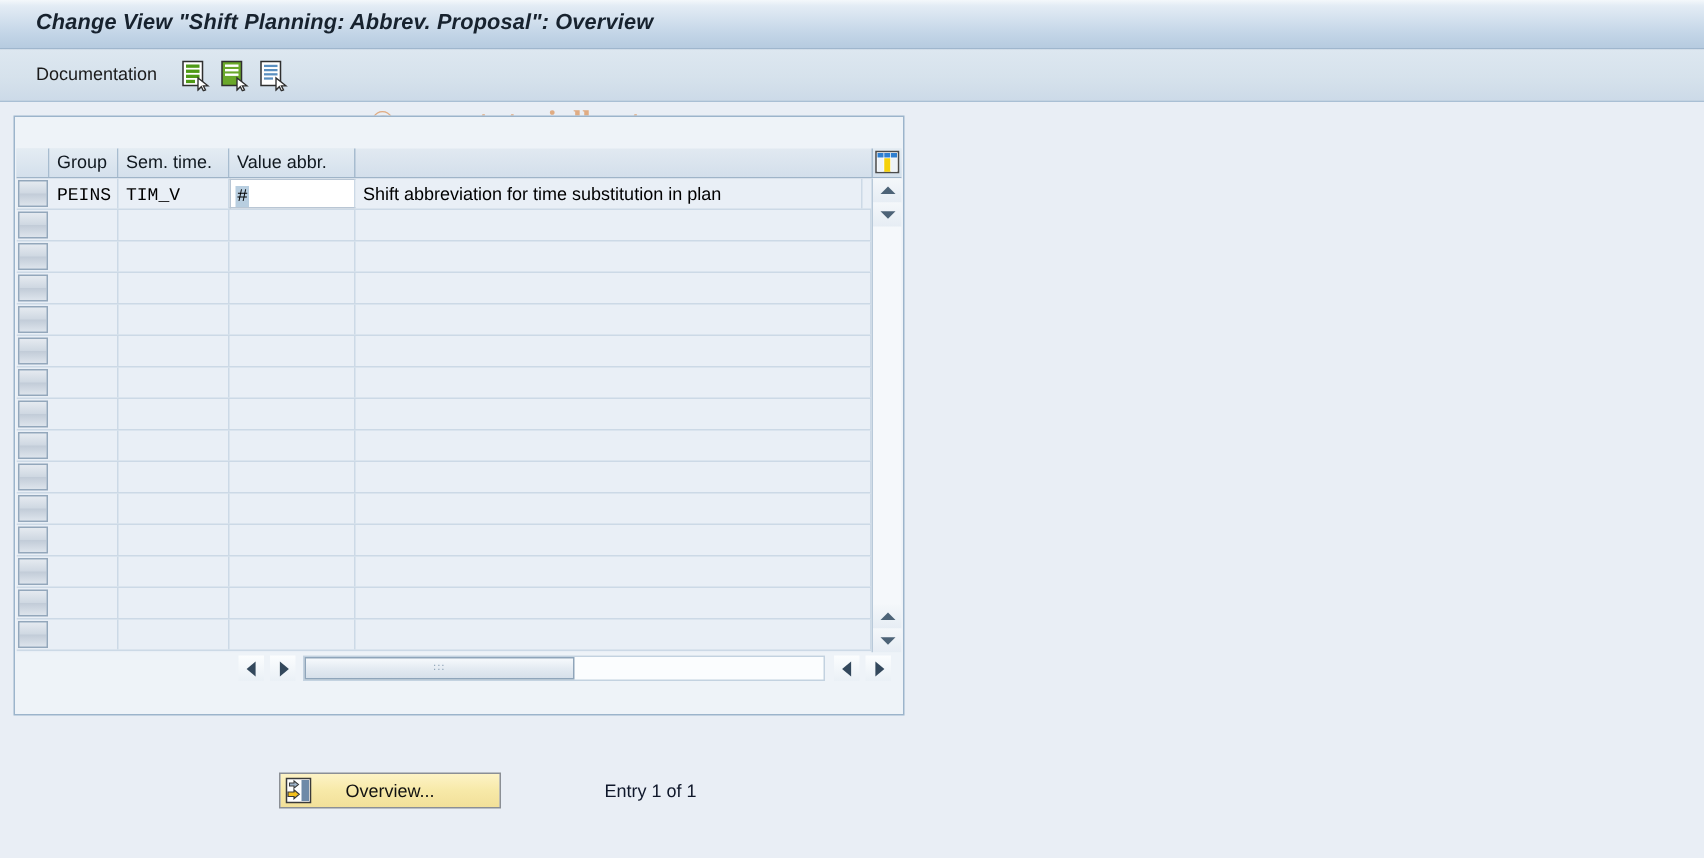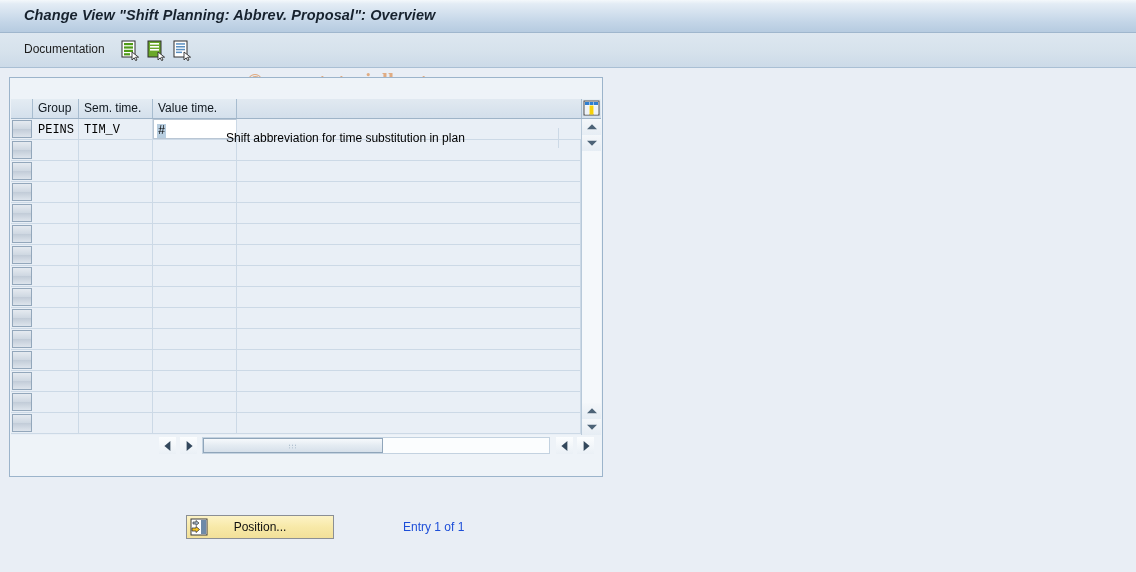"Value time." div.hcell { text: time -> abbr }
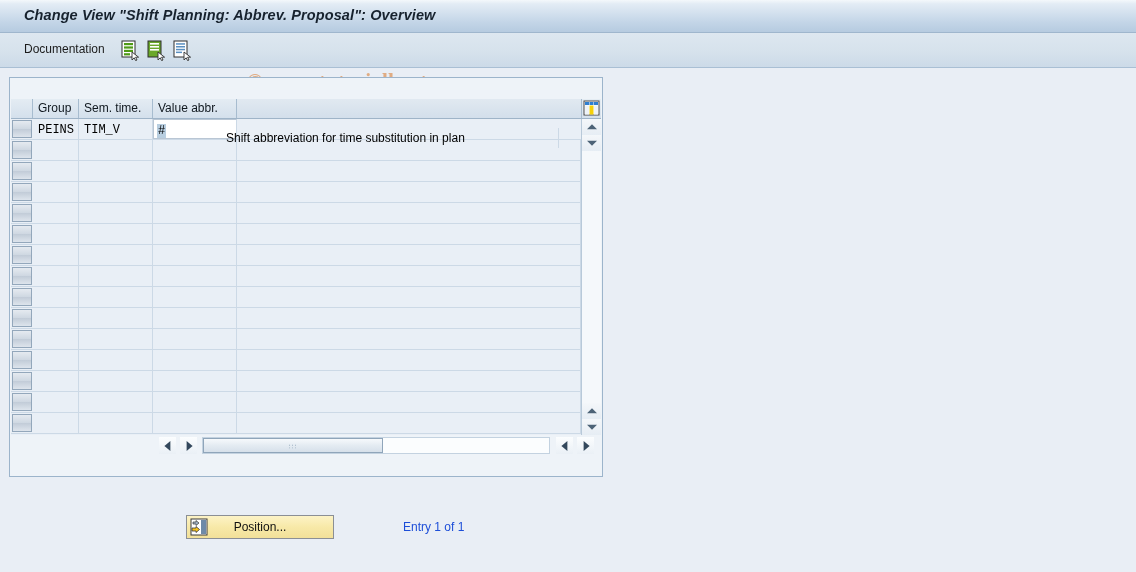"Shift abbreviation for time substitution" div.gcell { left: 210px -> 226px; margin-top: 9px -> none }
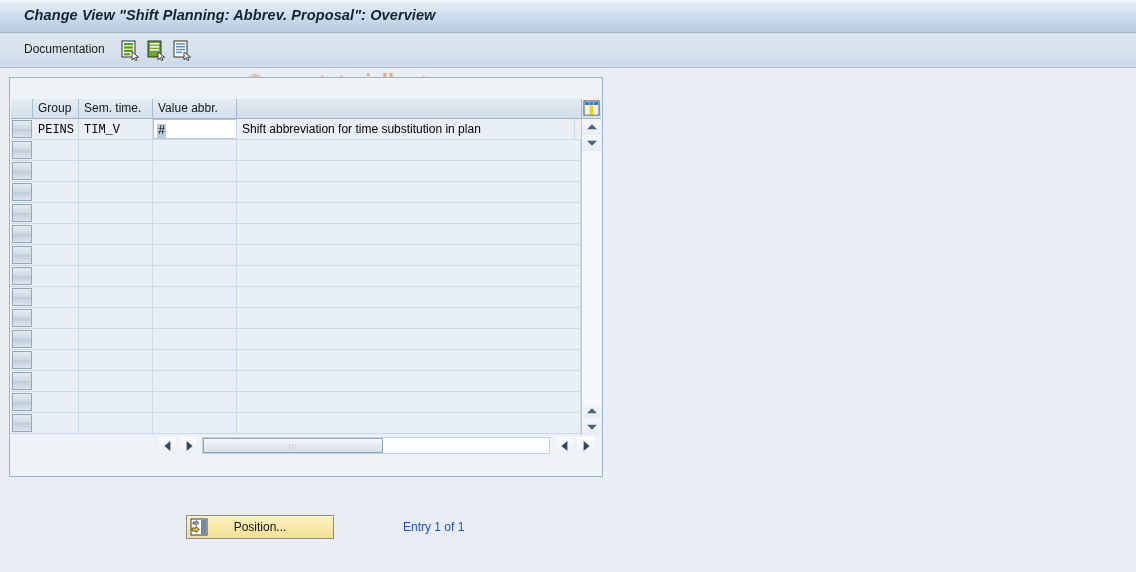"Position..." div.btn-label { text: Position -> Overview }
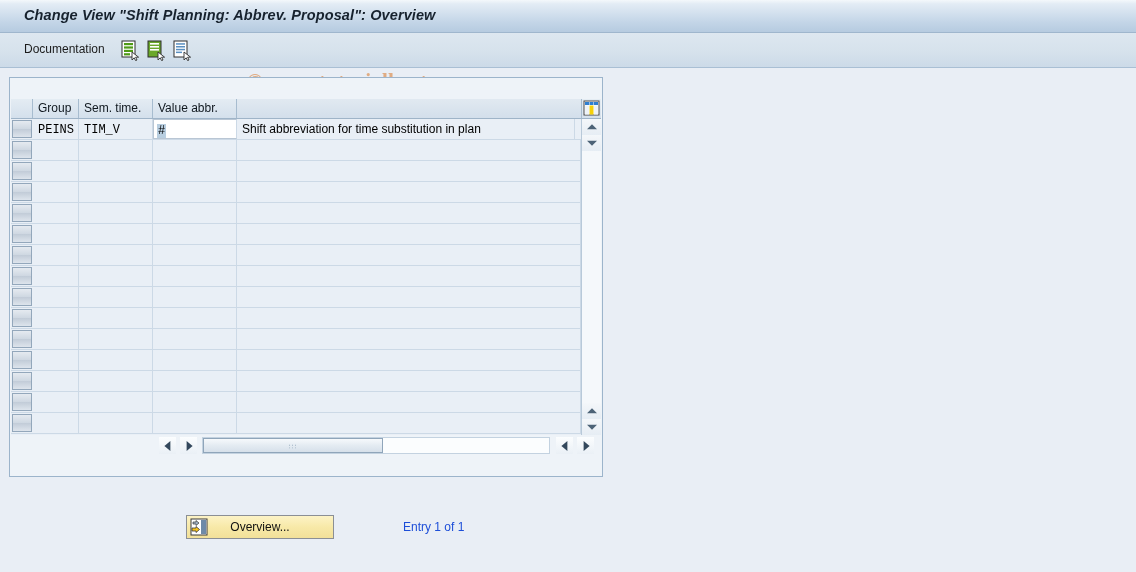"Entry 1 of 1" #entry-status { color: #1d4ed8 -> #0f172a }
